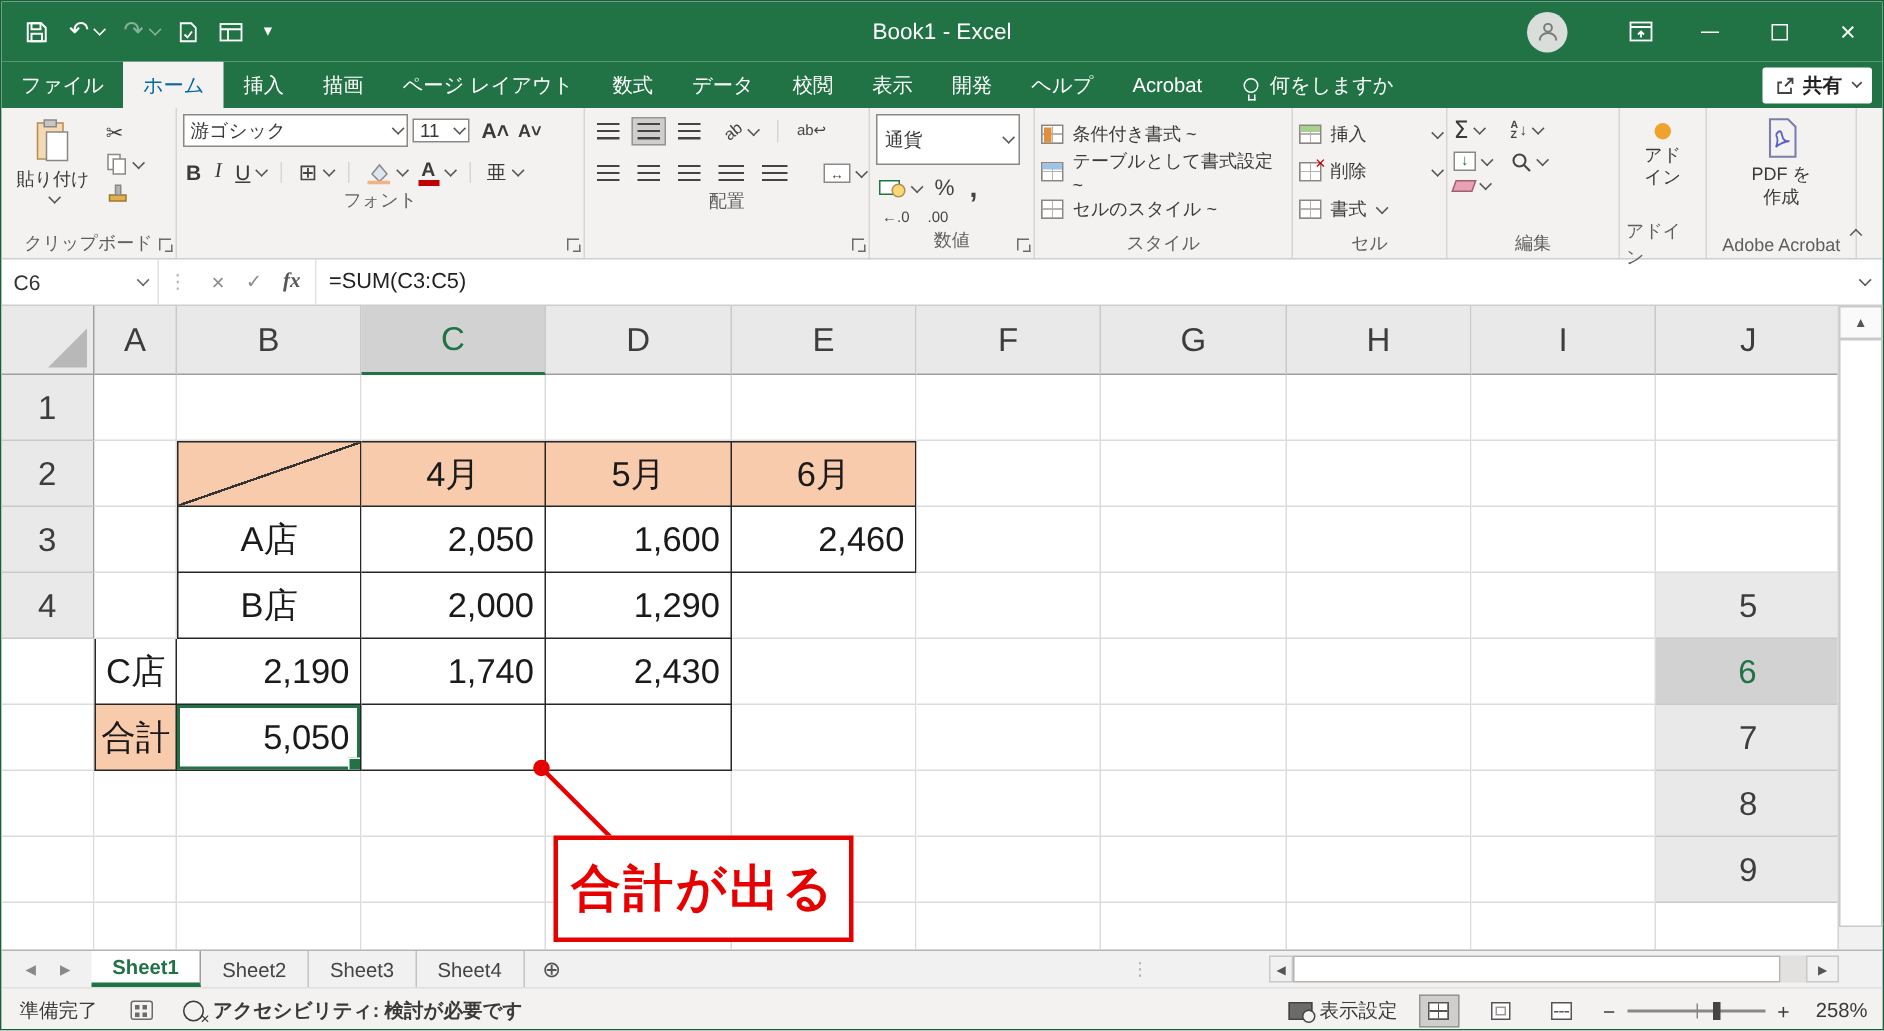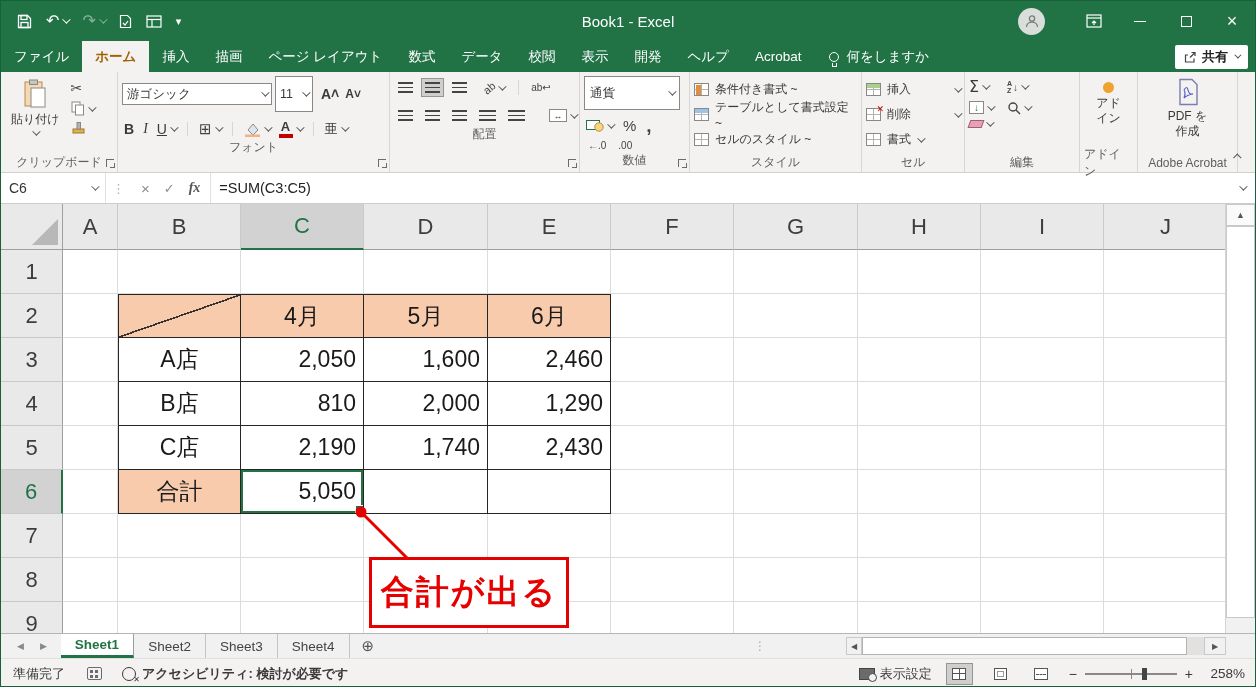"ホーム" .rtab.active { color: #a16207 -> #0369a1; font-weight: bold -> normal }
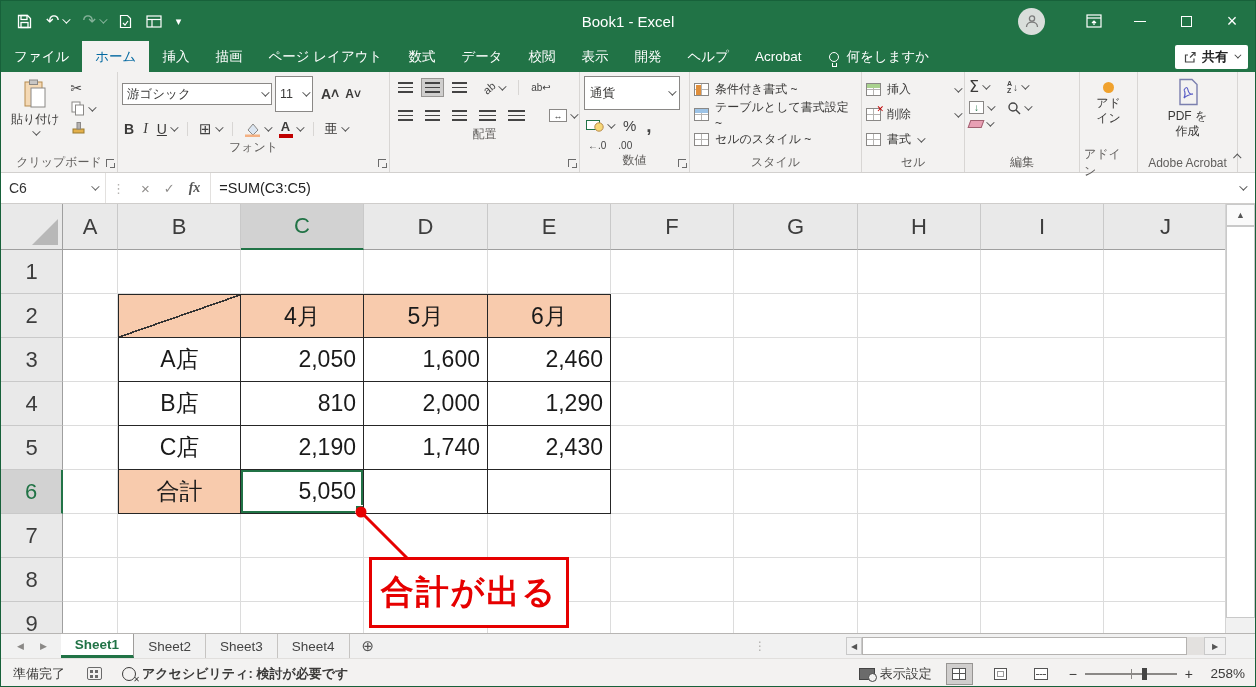"11" .sizebox { height: 36px -> 16px }
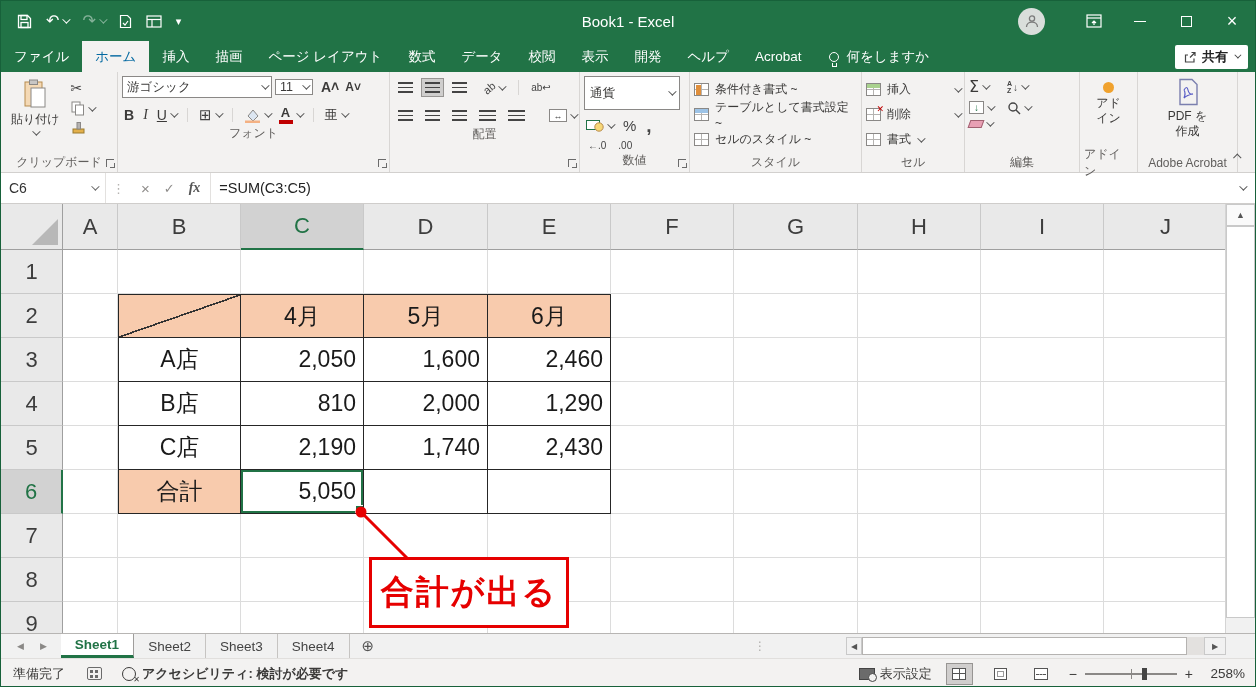"810" div.gc { html: <div>810</div> -> none }
